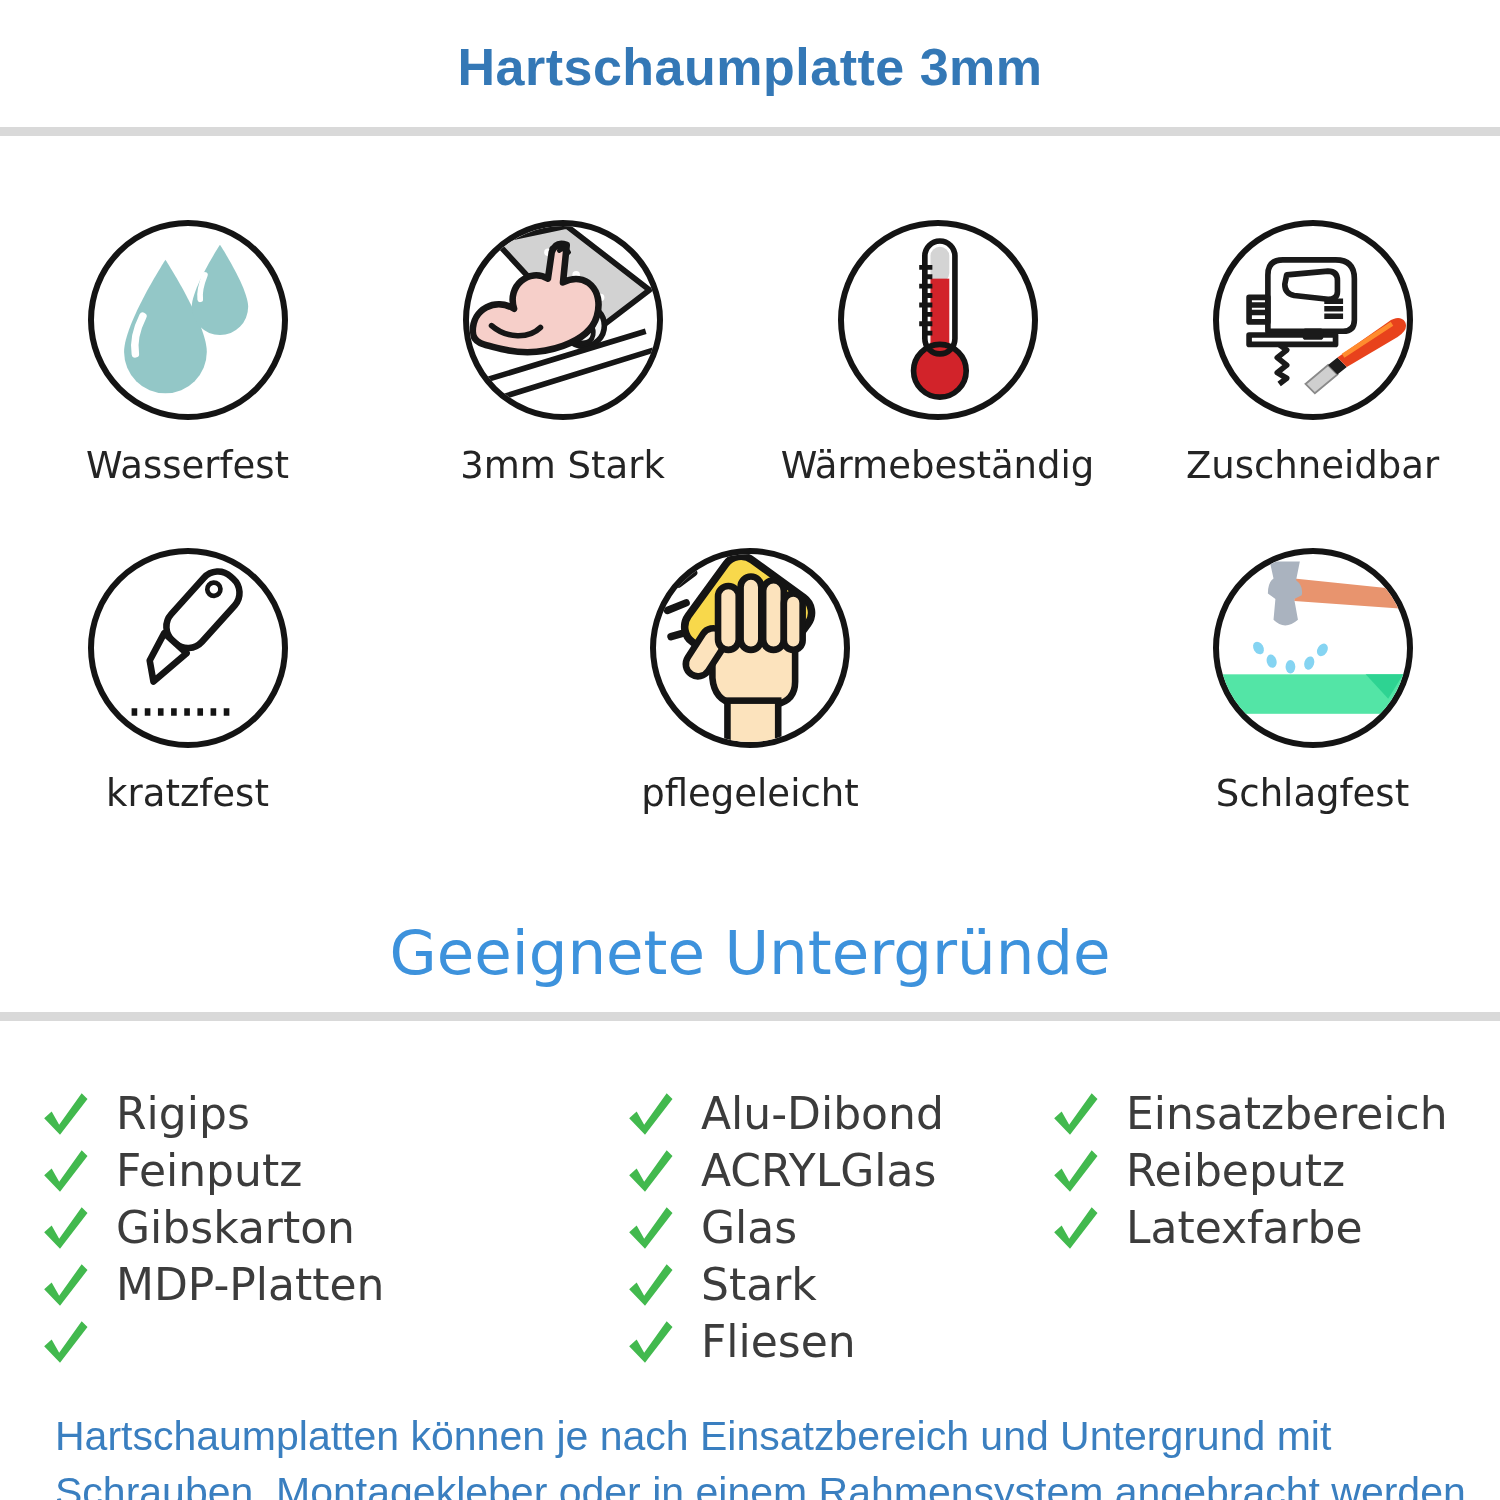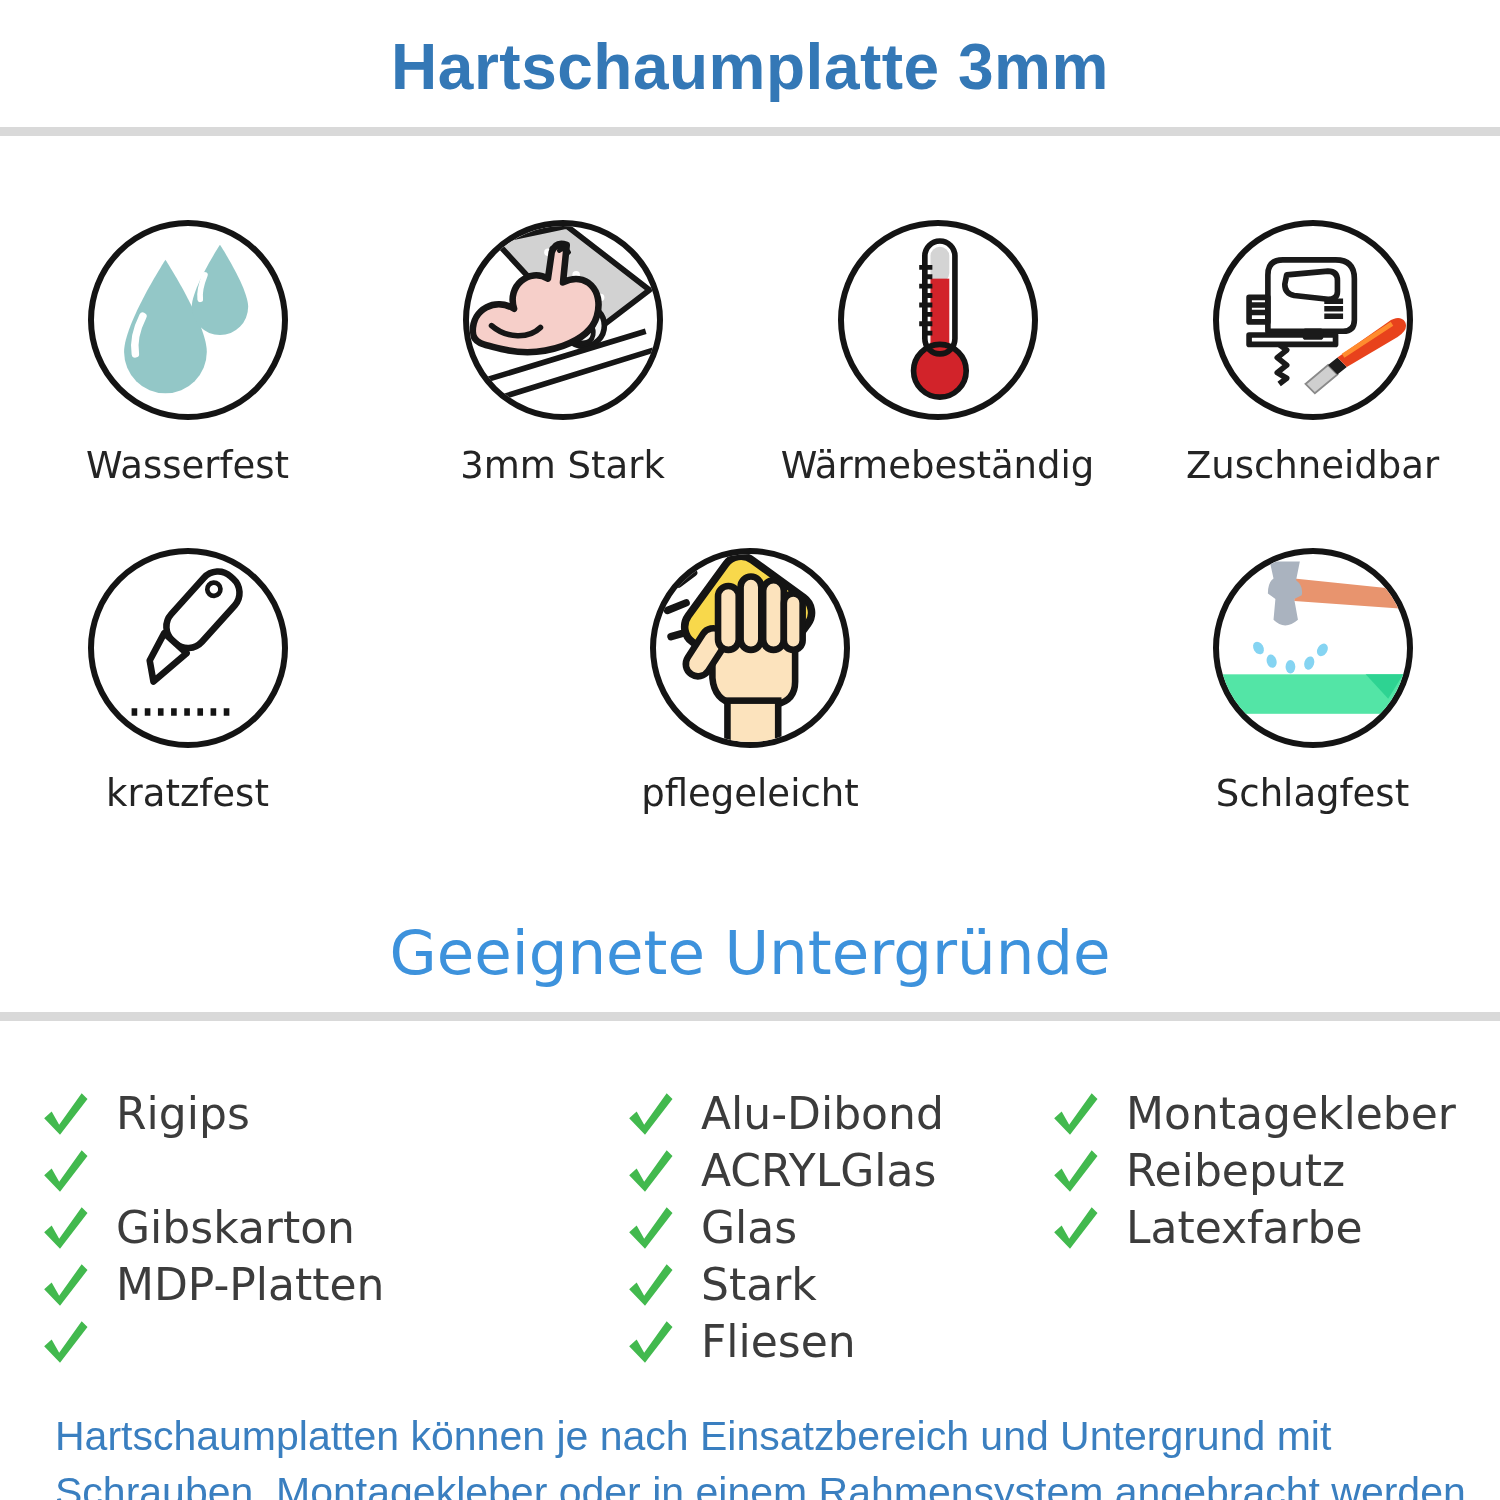"Hartschaumplatte 3mm" .page-title { font-size: 64px -> 52px }
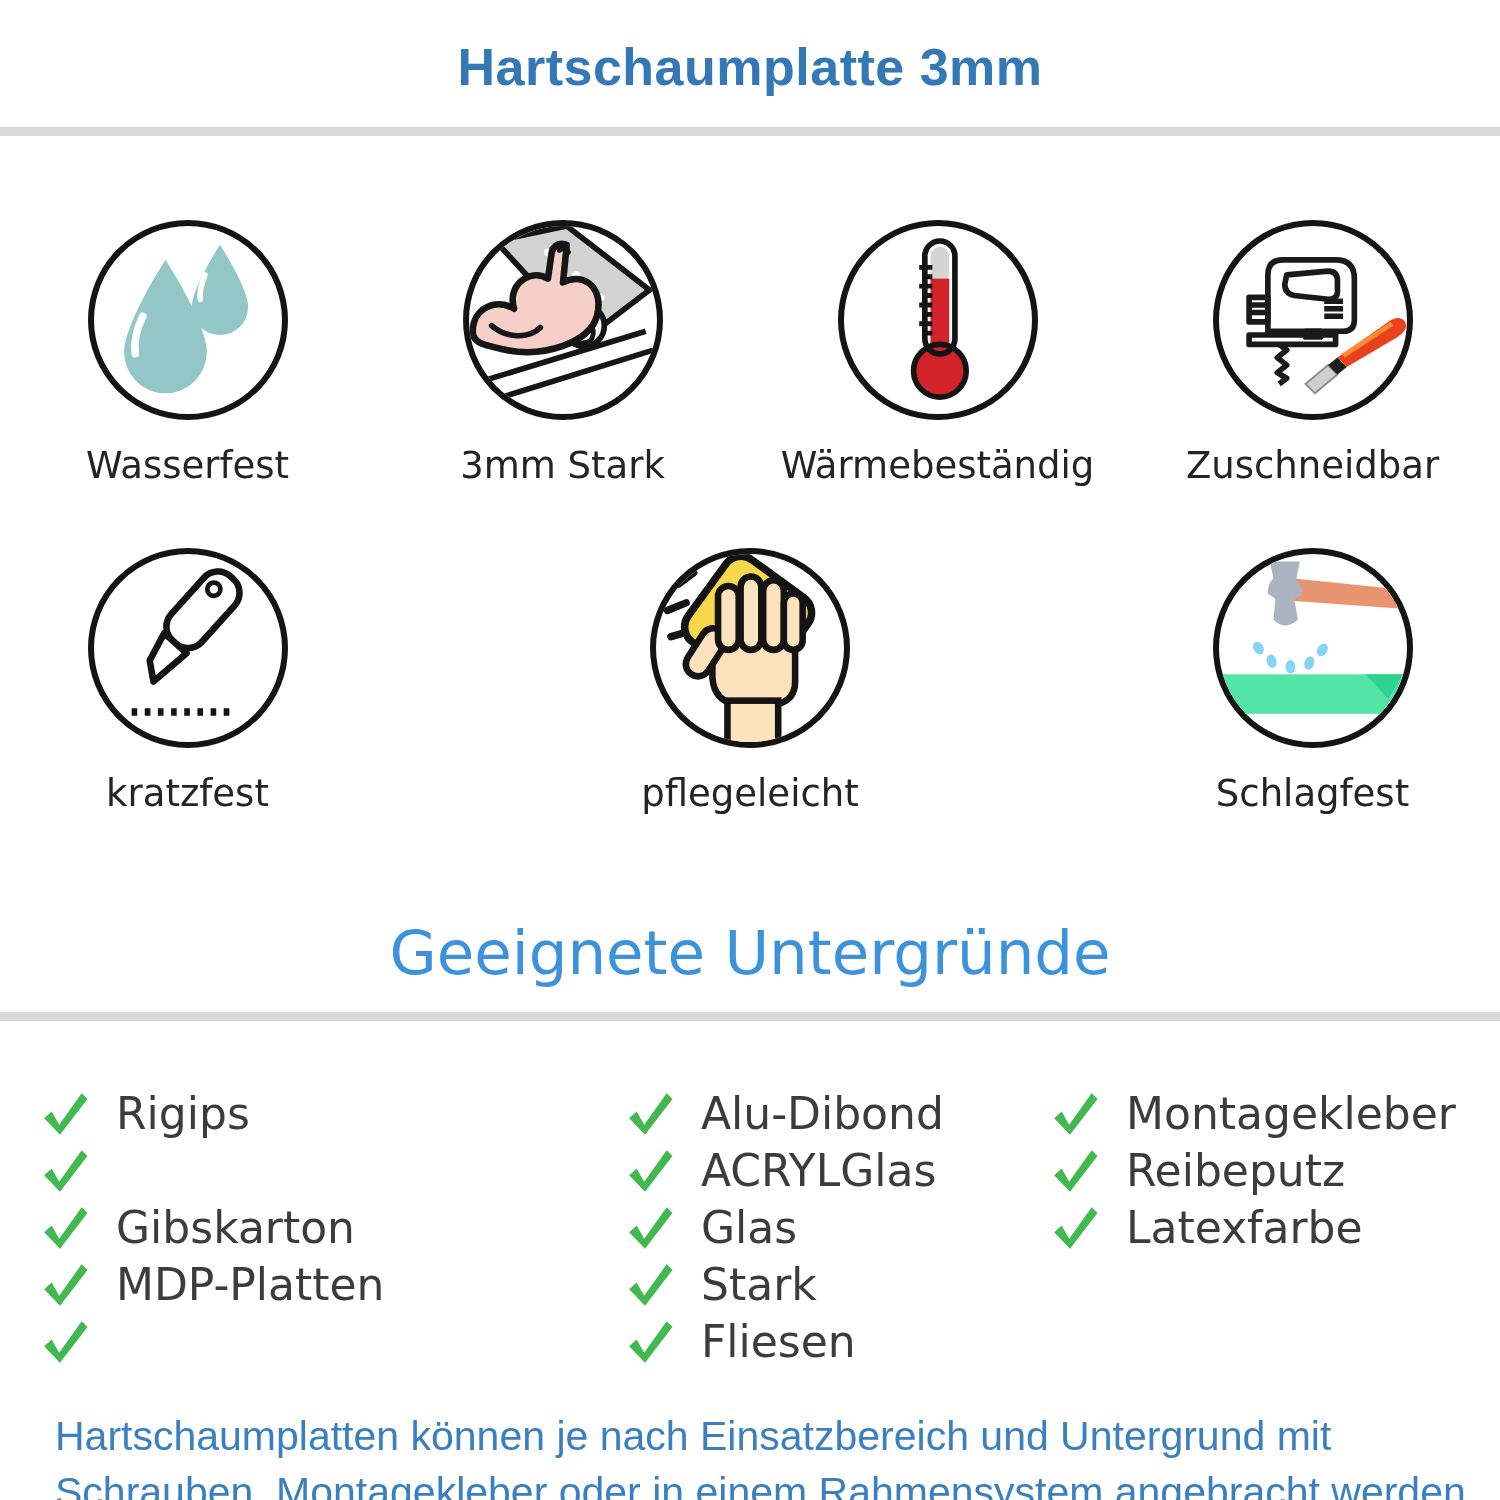"Montagekleber" span { text: Montagekleber -> Einsatzbereich }
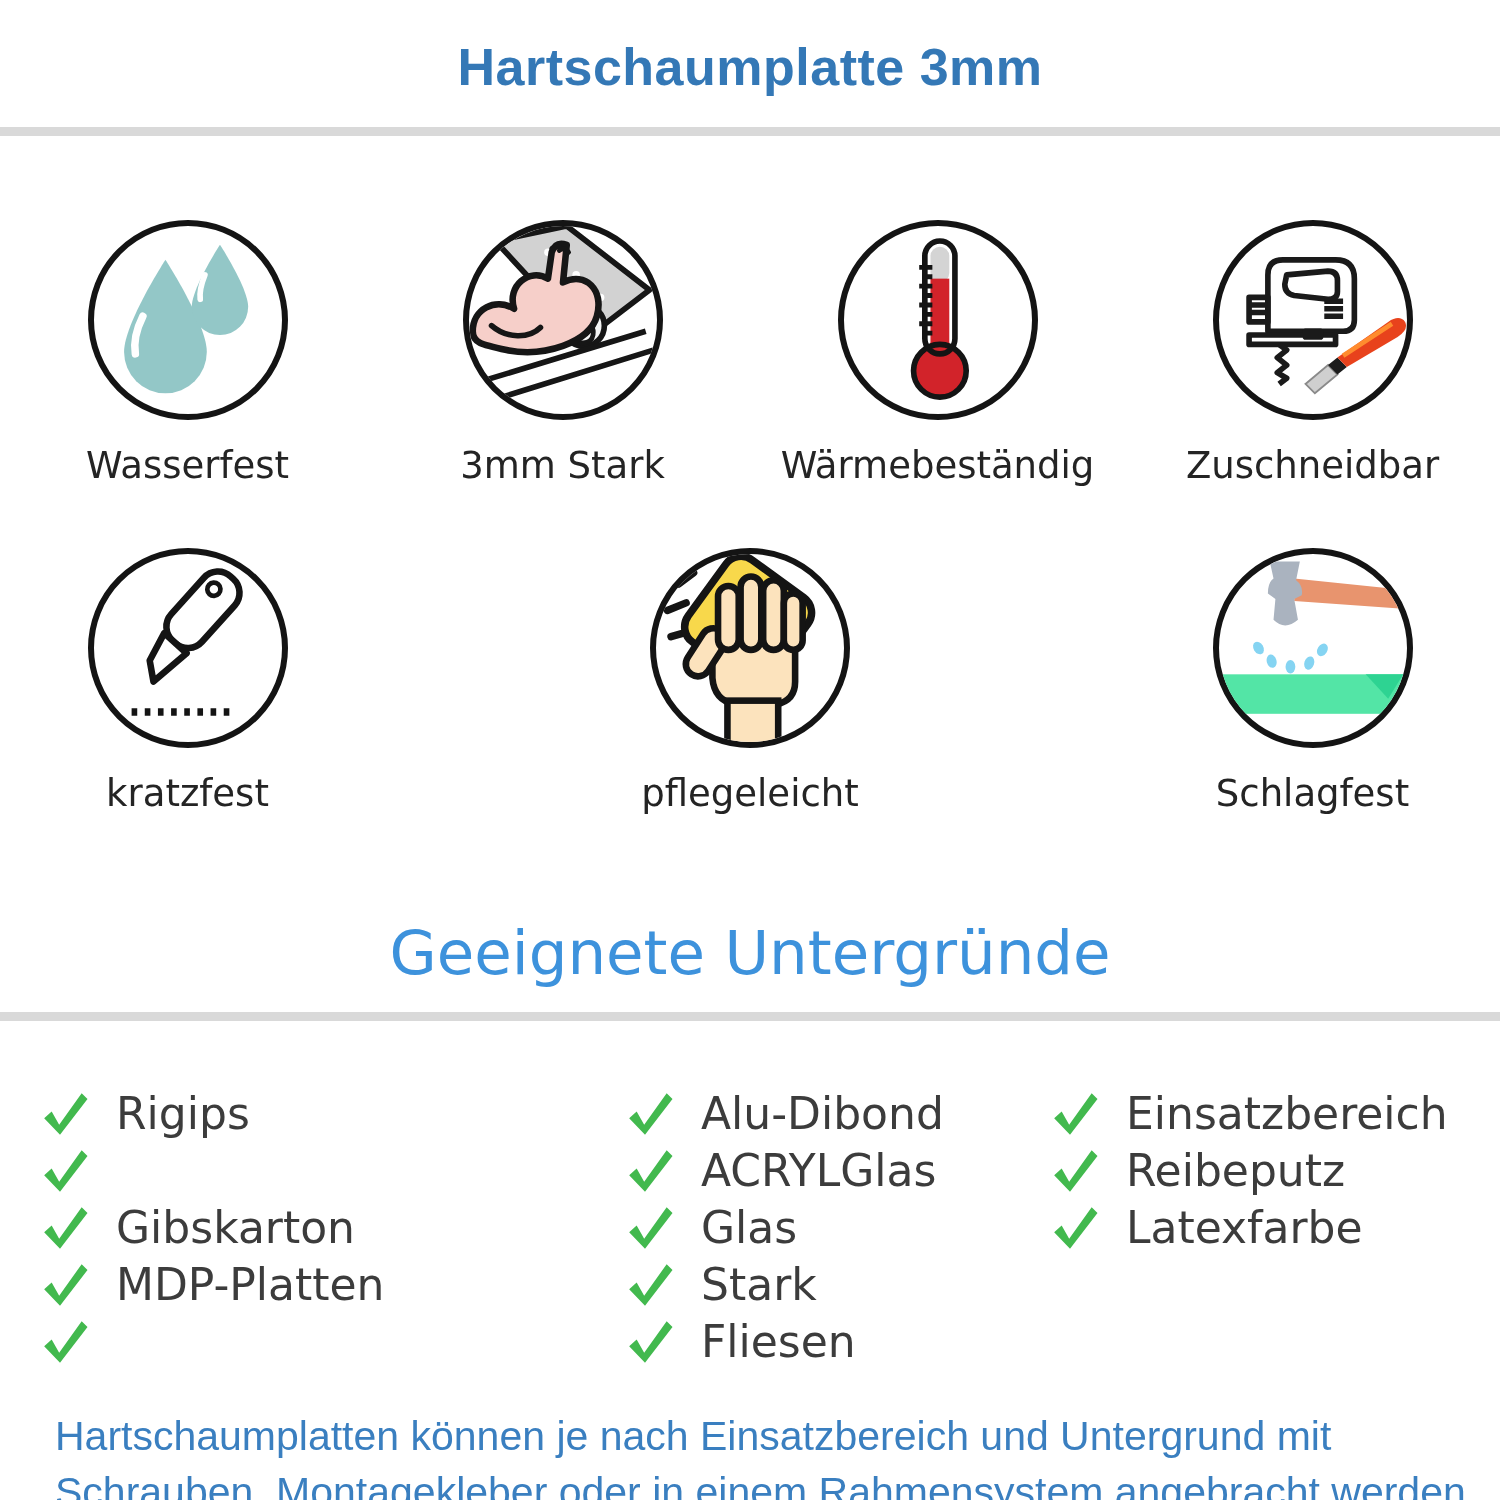"Feinputz" span { html: none -> <span>Feinputz</span> }
